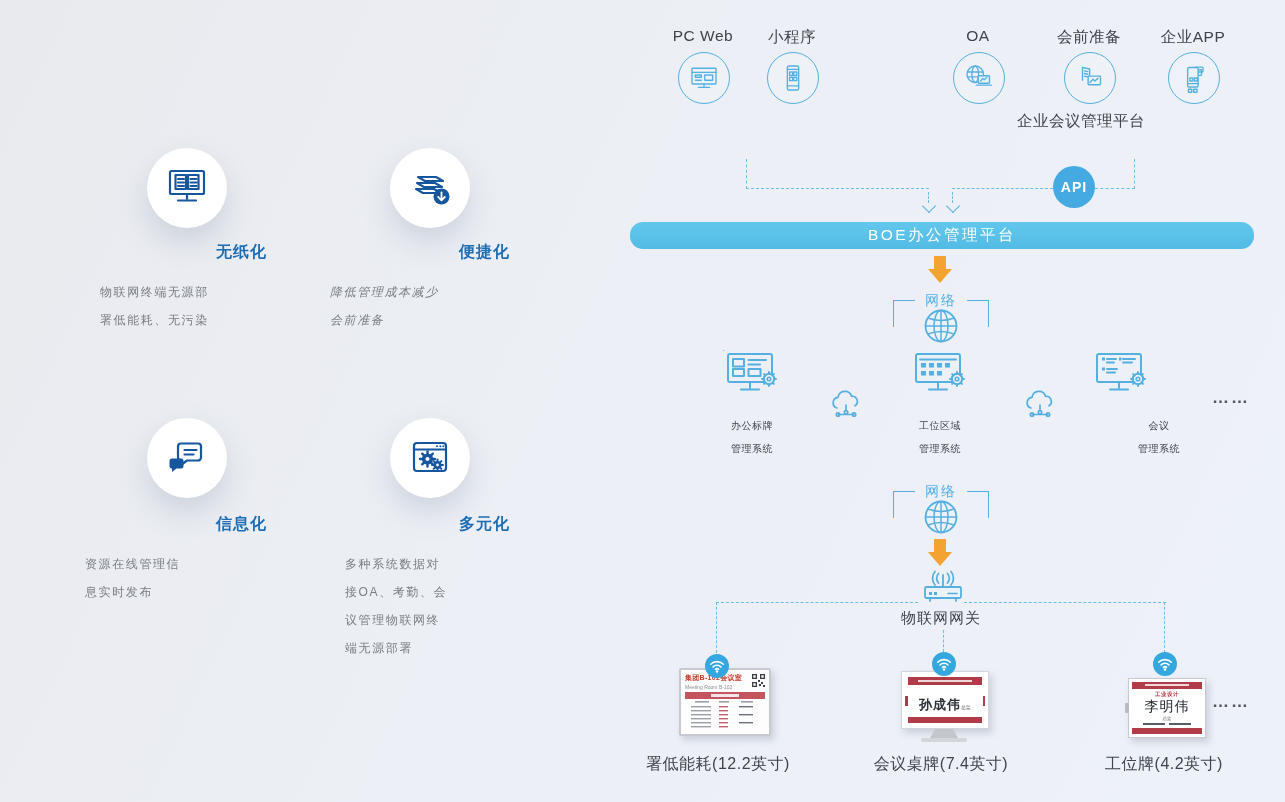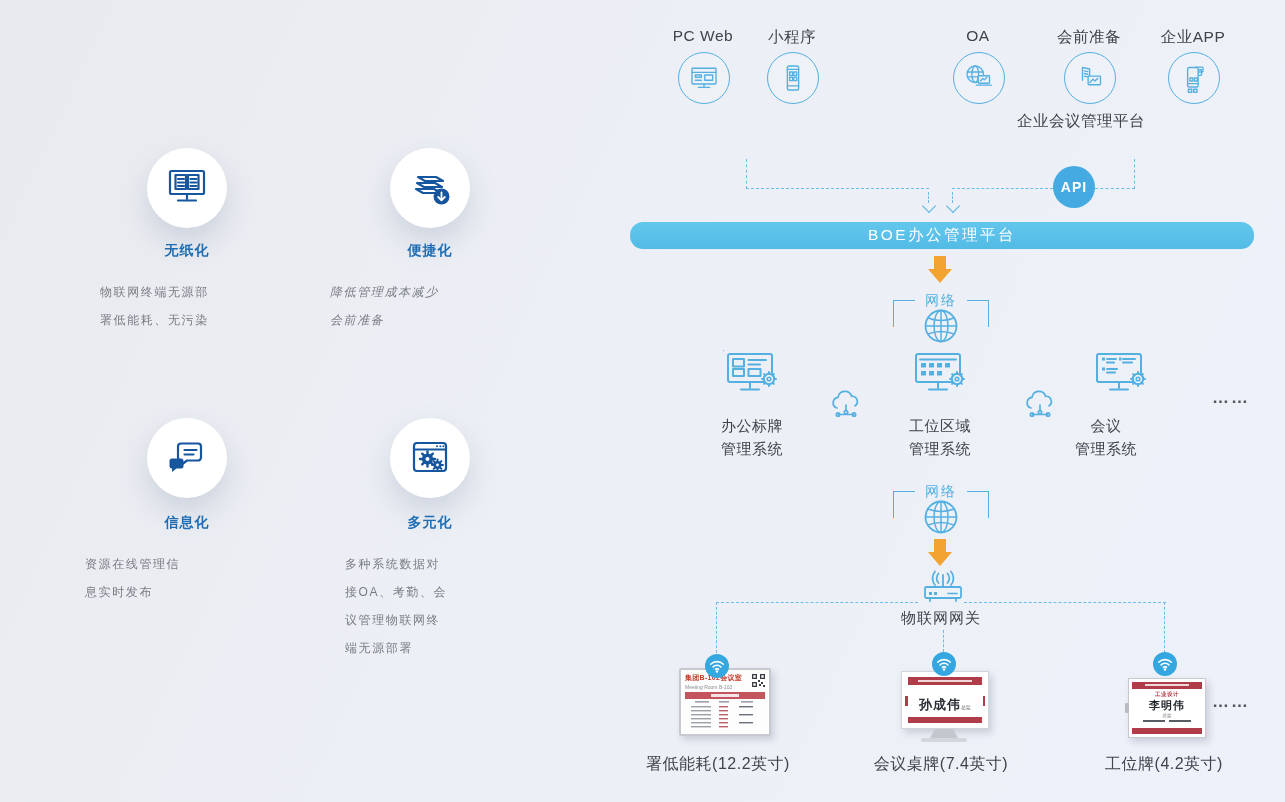"无纸化" .feat-title { font-size: 14px -> 16px; text-align: center -> right }
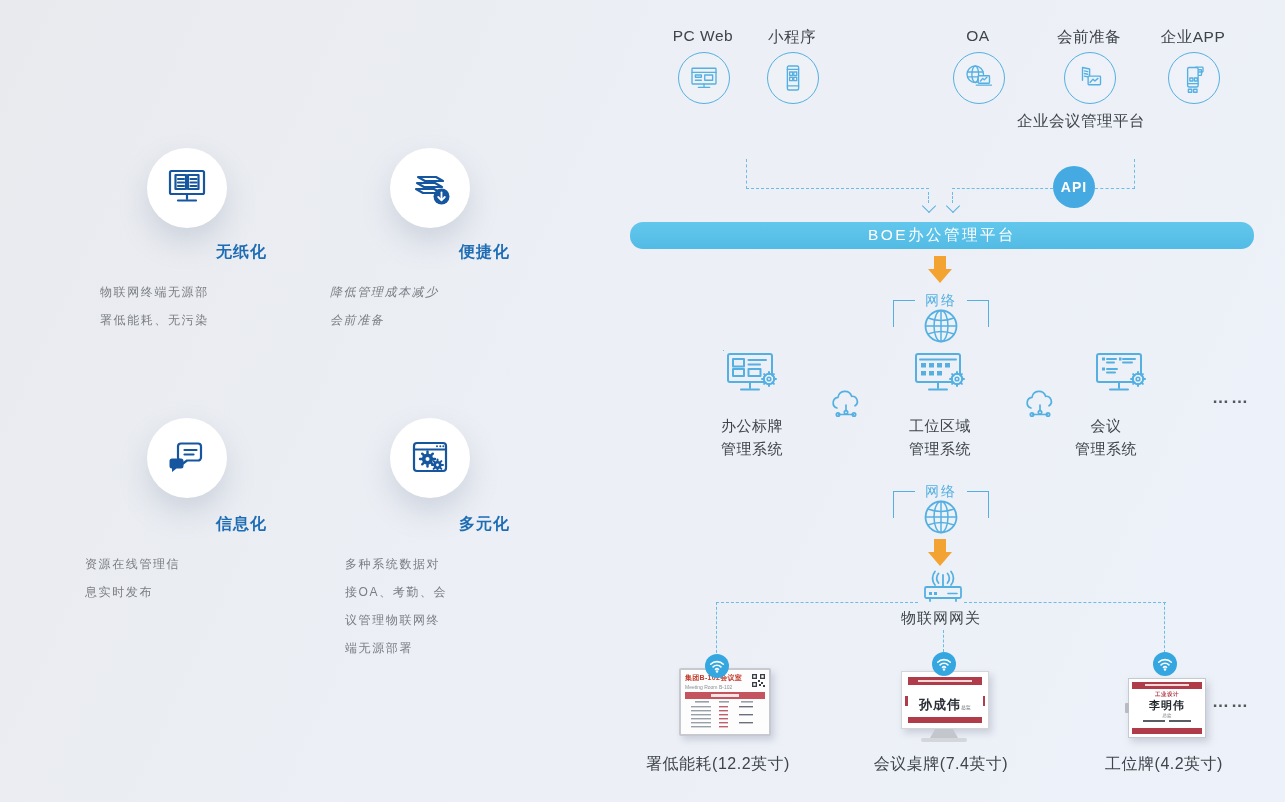"办公标牌" .sys-label { font-size: 15px -> 10px }
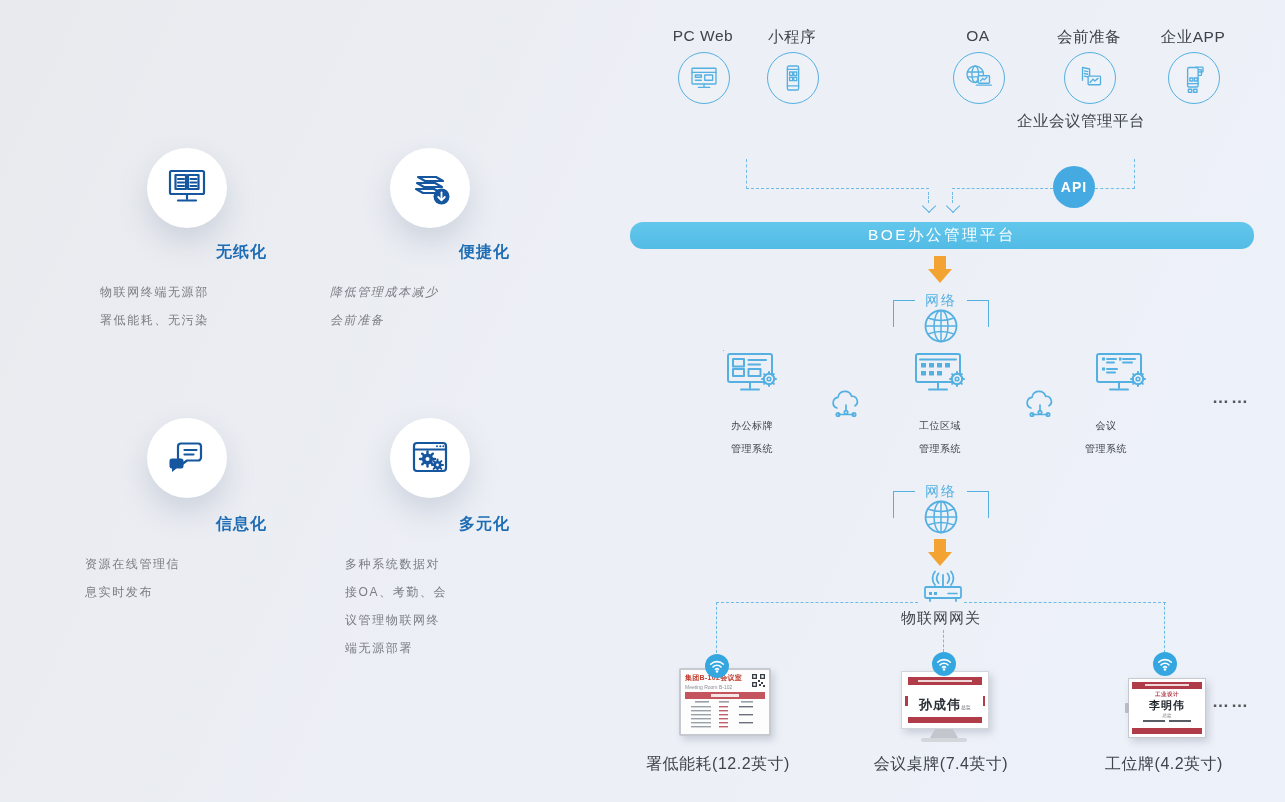"会议" div.abs { left: 1046px -> 1099px }
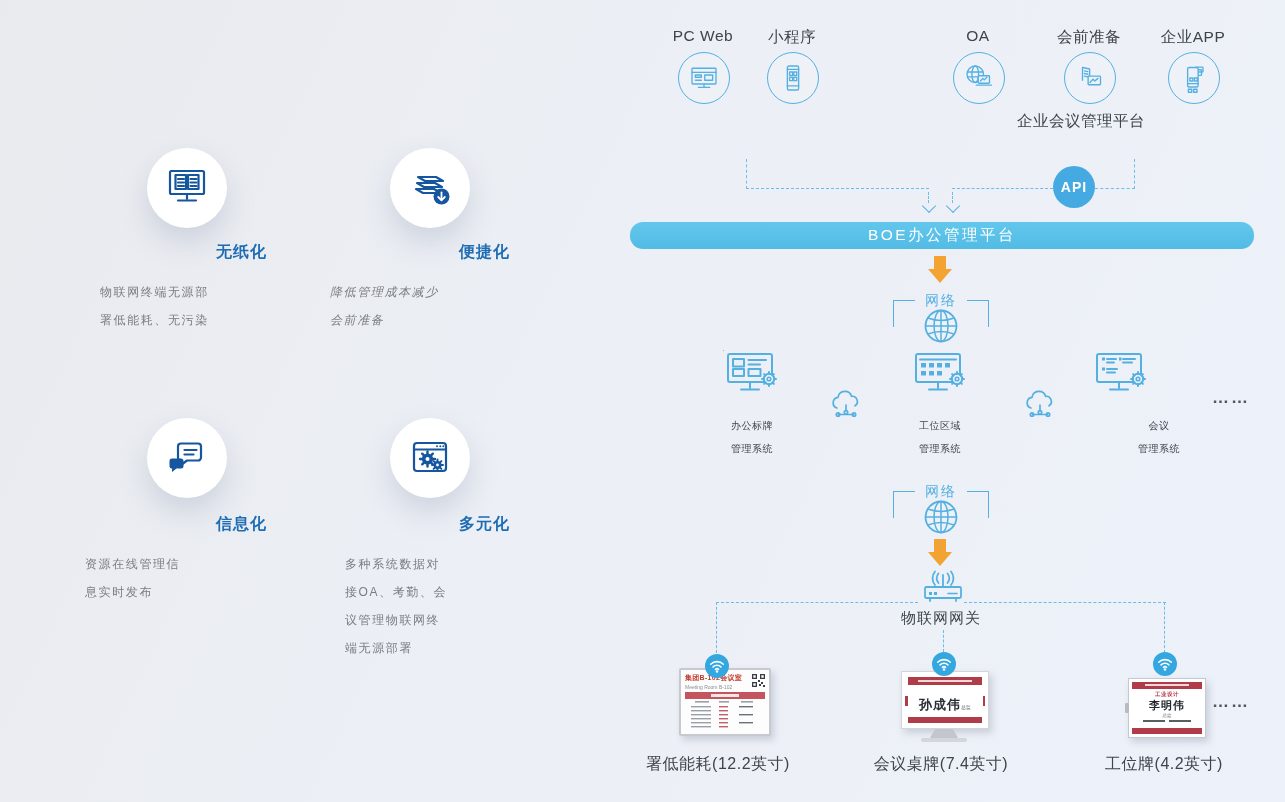"李明伟" .ws-name { font-size: 11px -> 14px; font-weight: bold -> normal }
